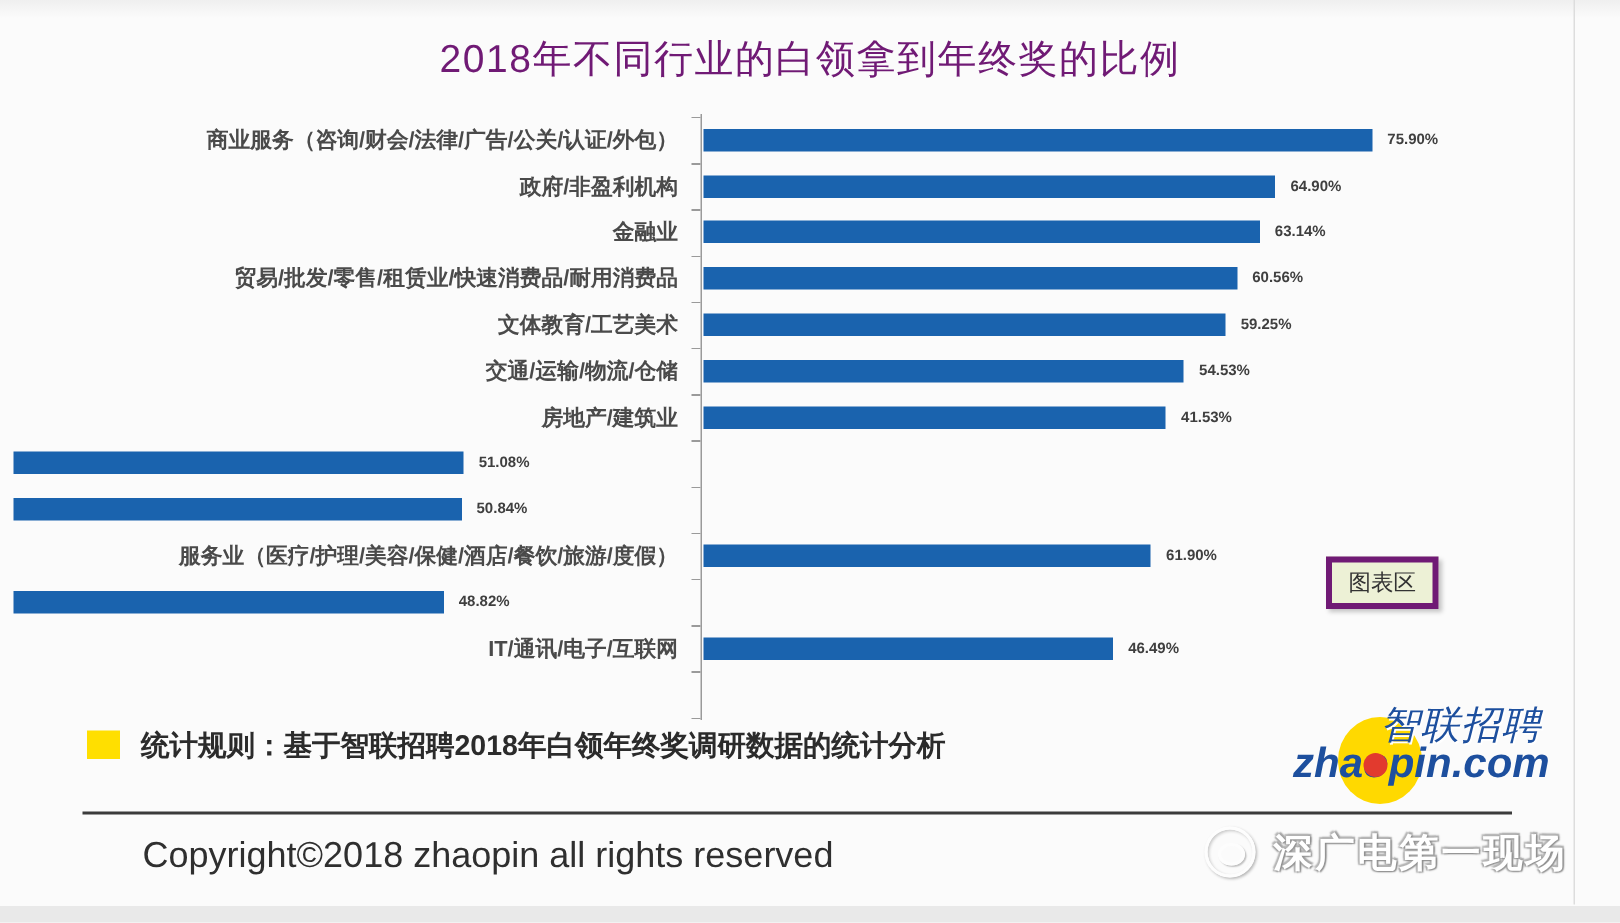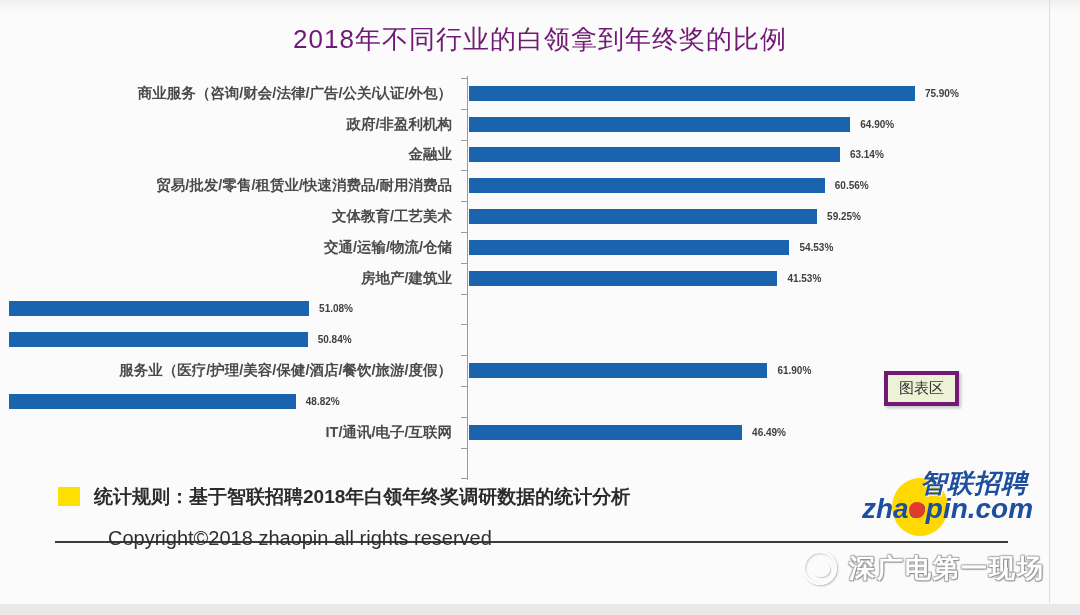"智联招聘" .logo-cn { font-weight: bold -> normal }
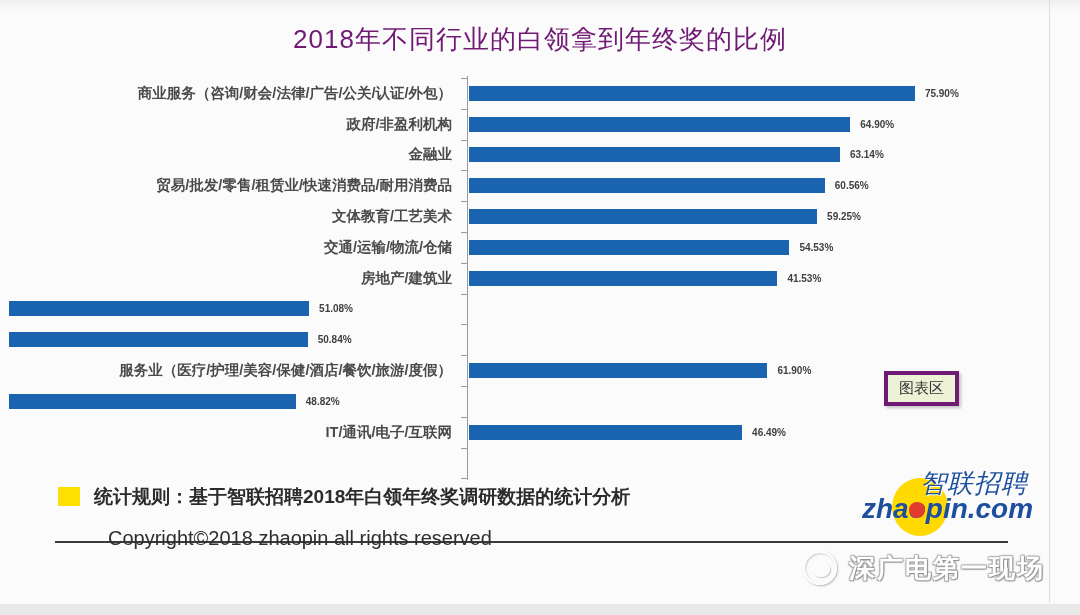"Copyright©2018 zhaopin all rights" .copyright { font-size: 20px -> 24px; margin-left: 13px -> none; top: 527px -> 557px }
